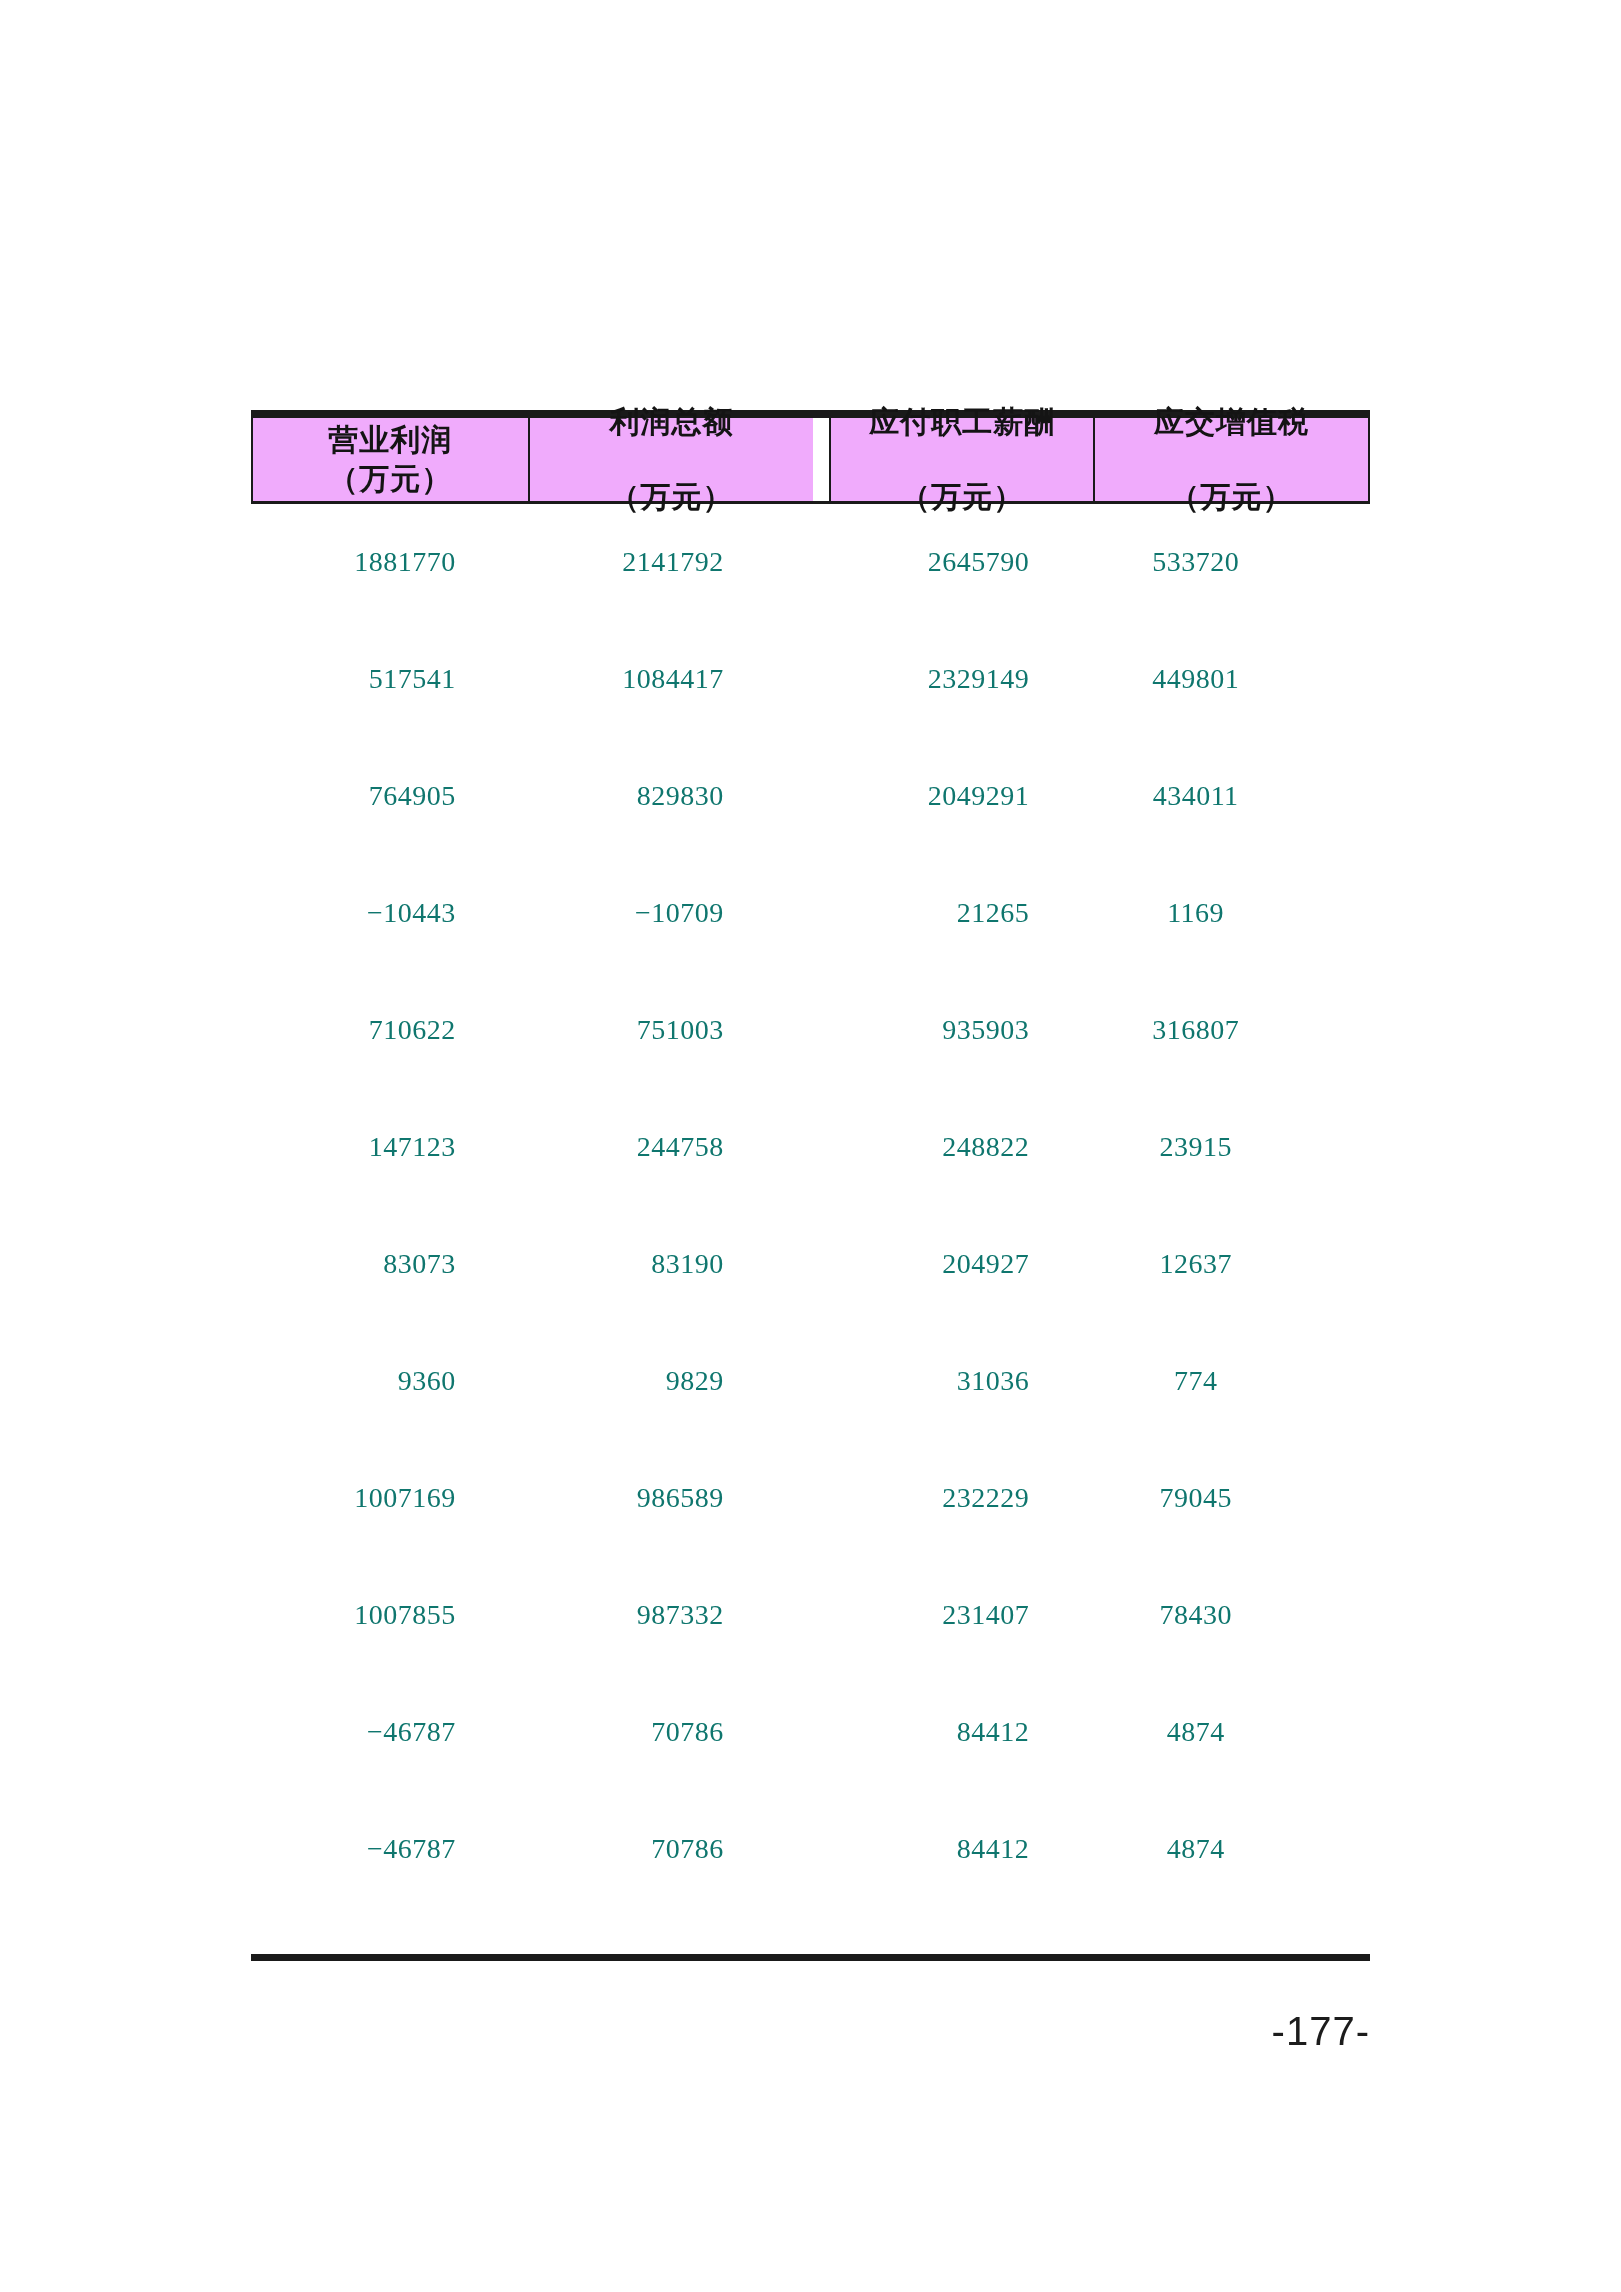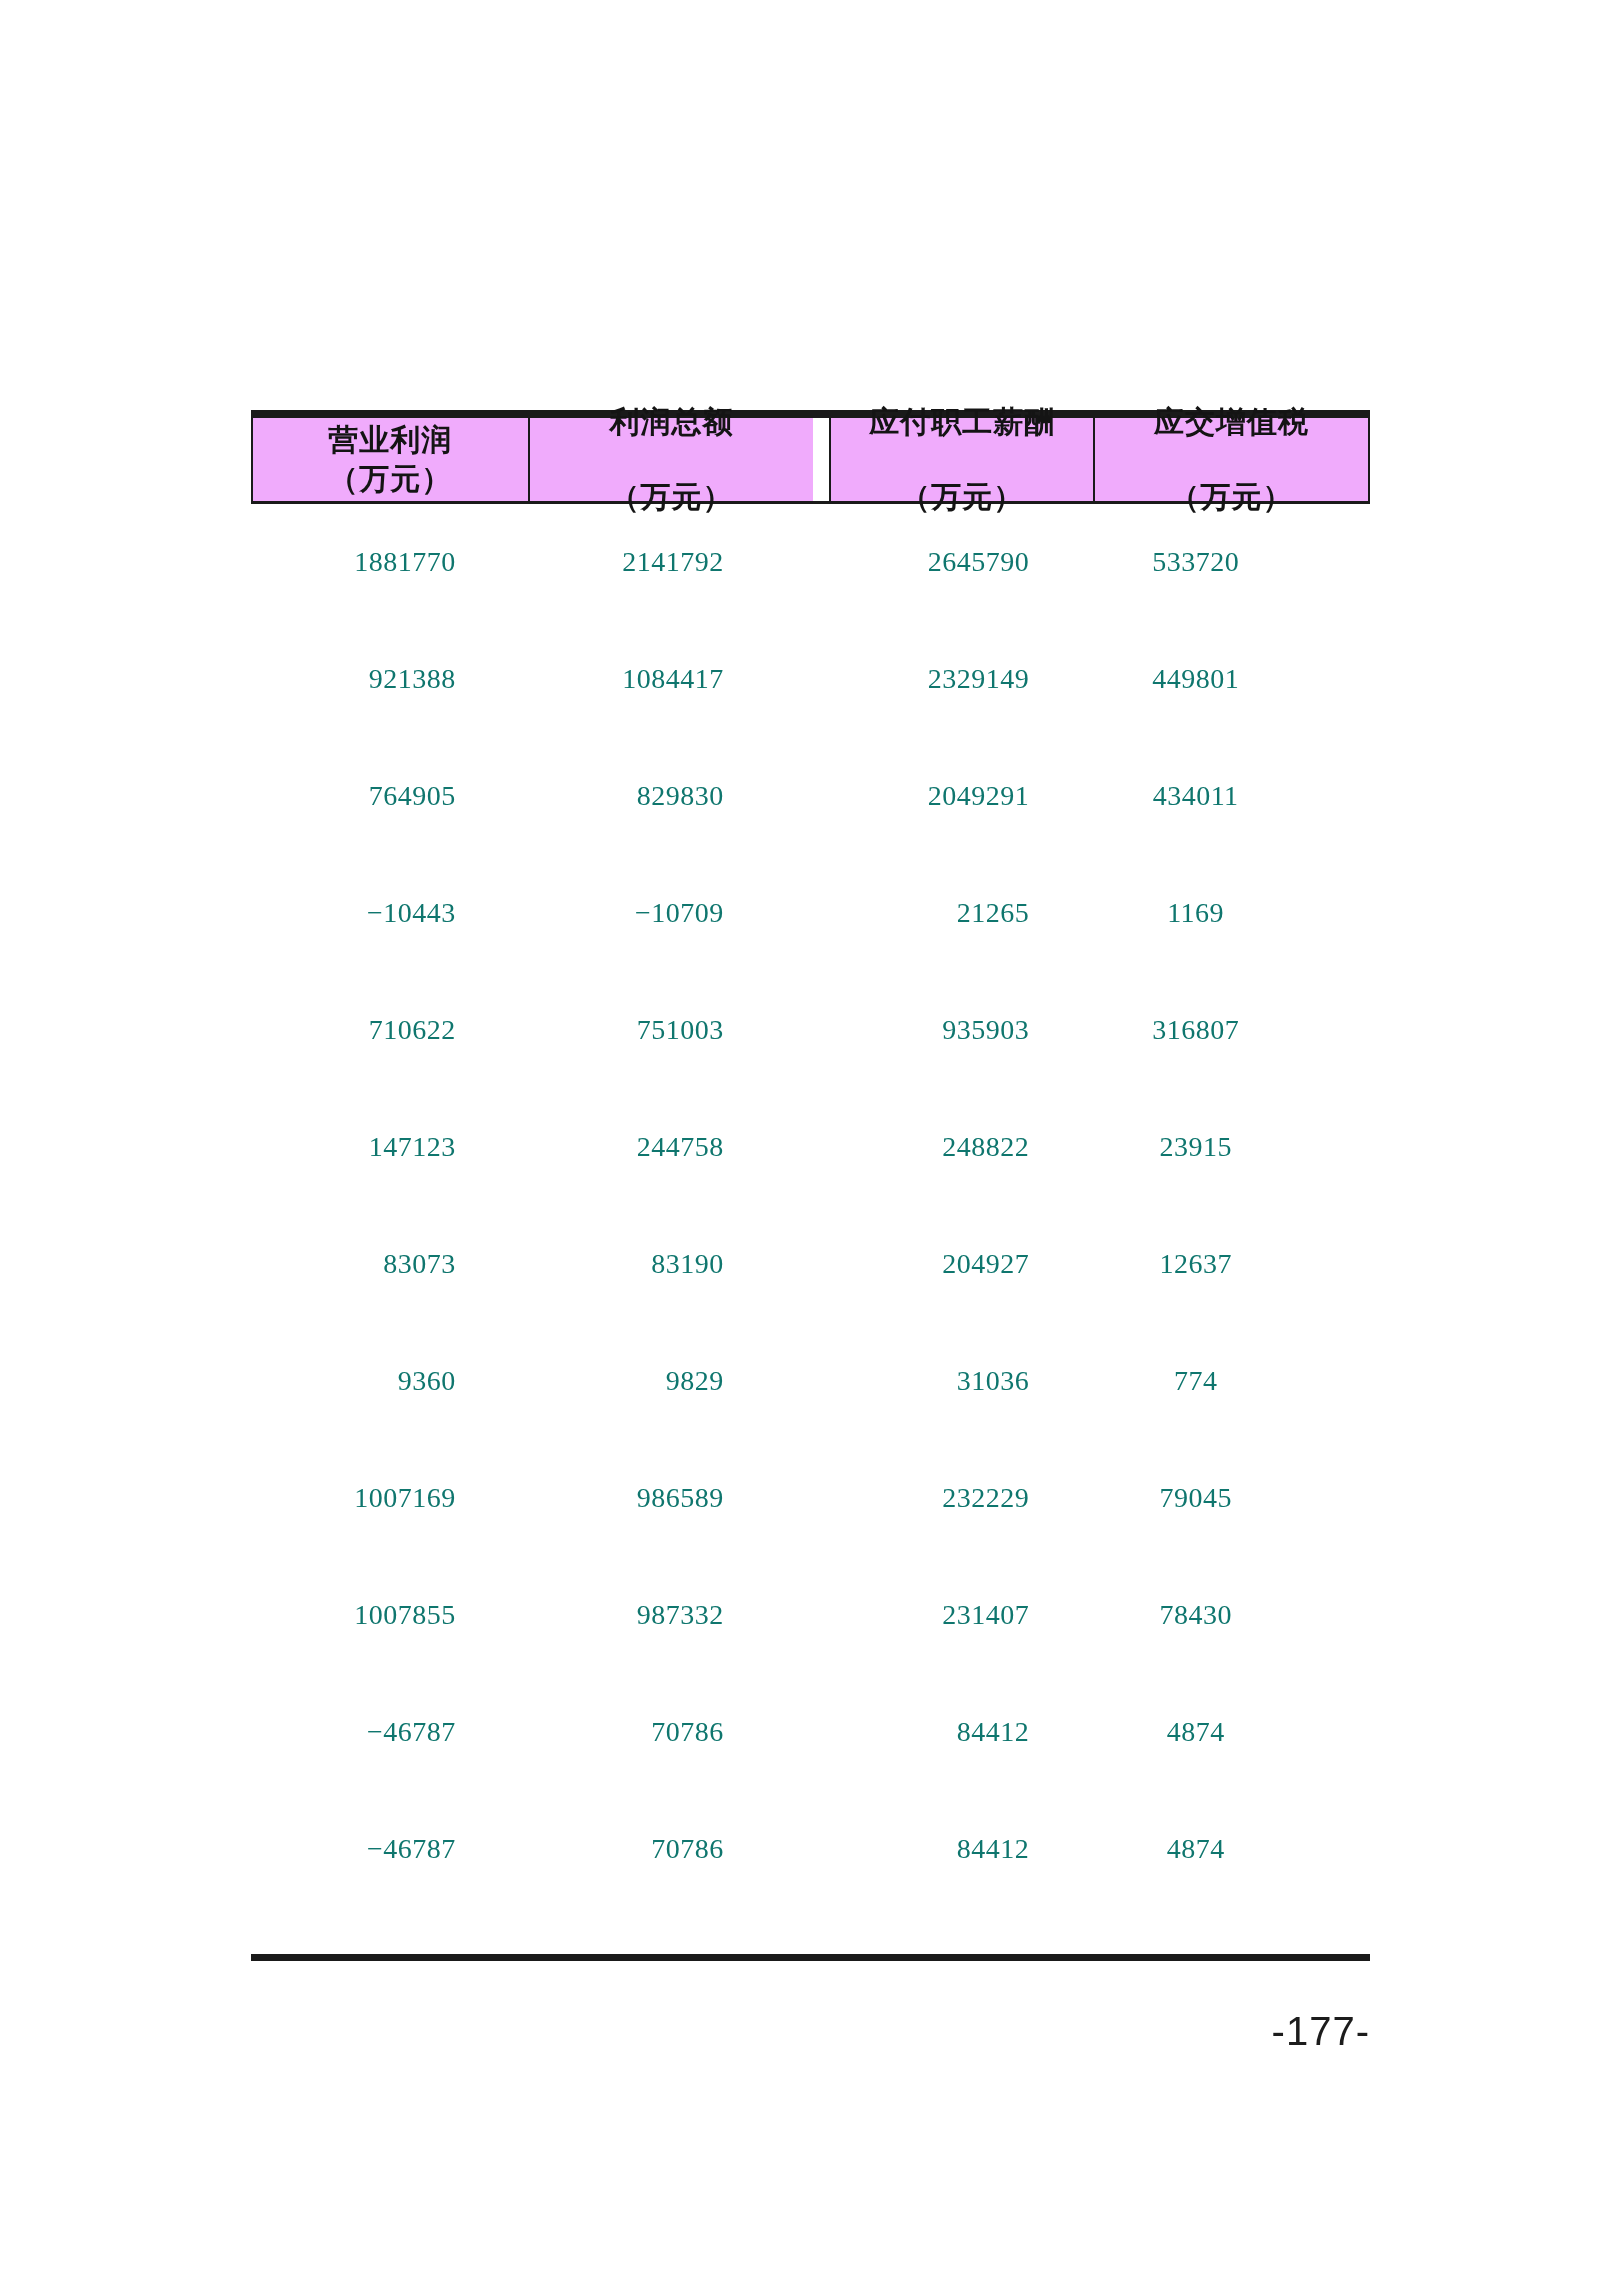"921388" div.data-cell { text: 921388 -> 517541 }
